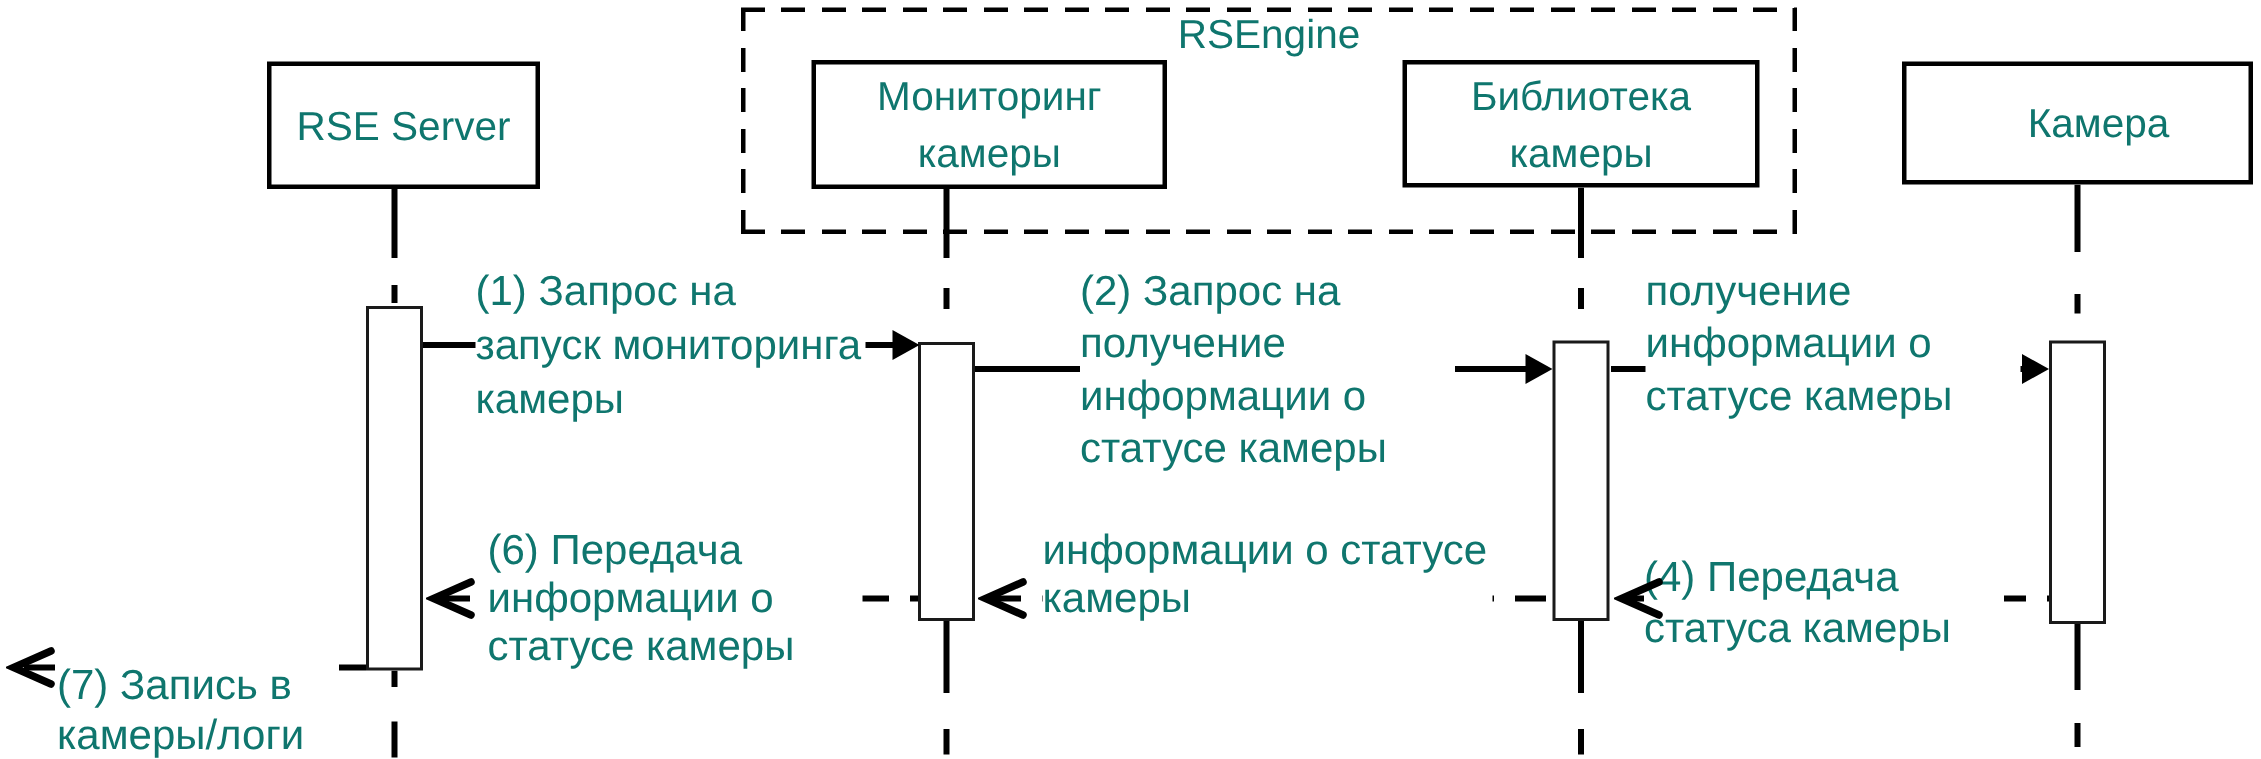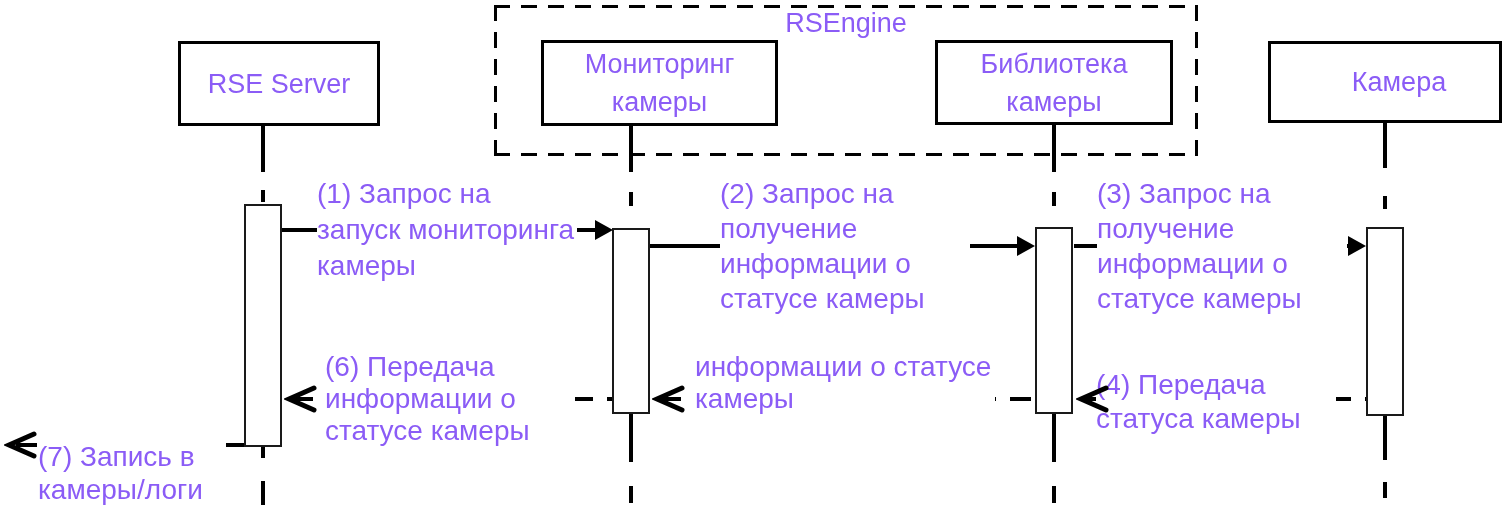"RSEngine" #canvas { color: #8b5cf6 -> #0f766e }
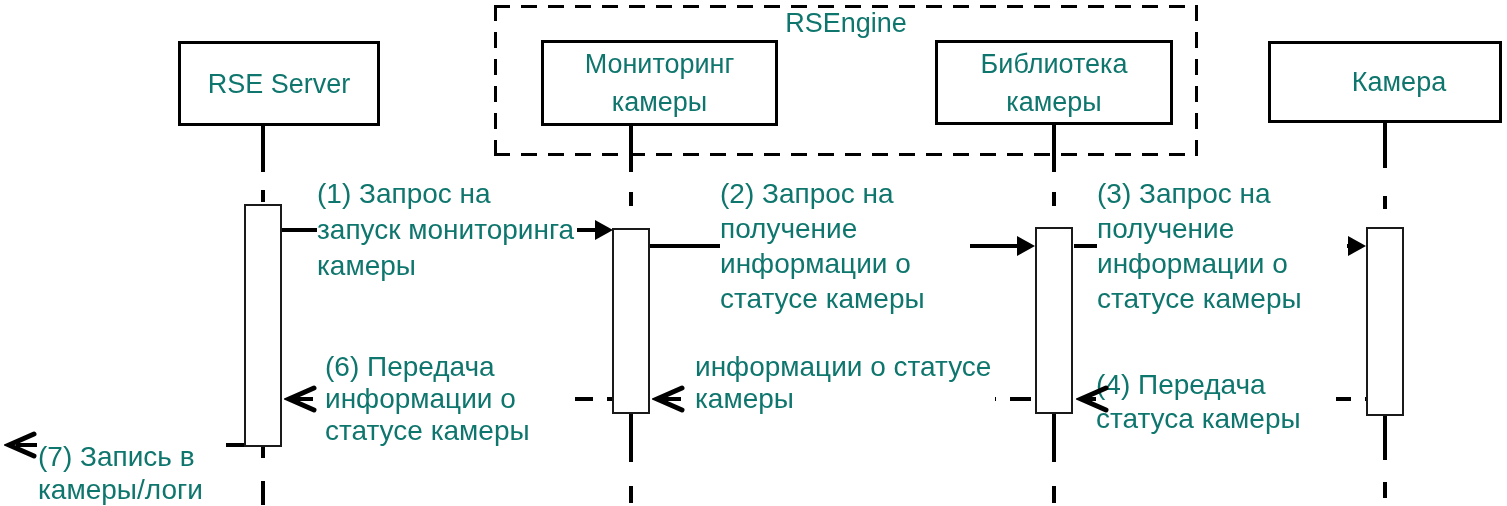"RSE Server" div.actor-box { width: 202px -> 182px }
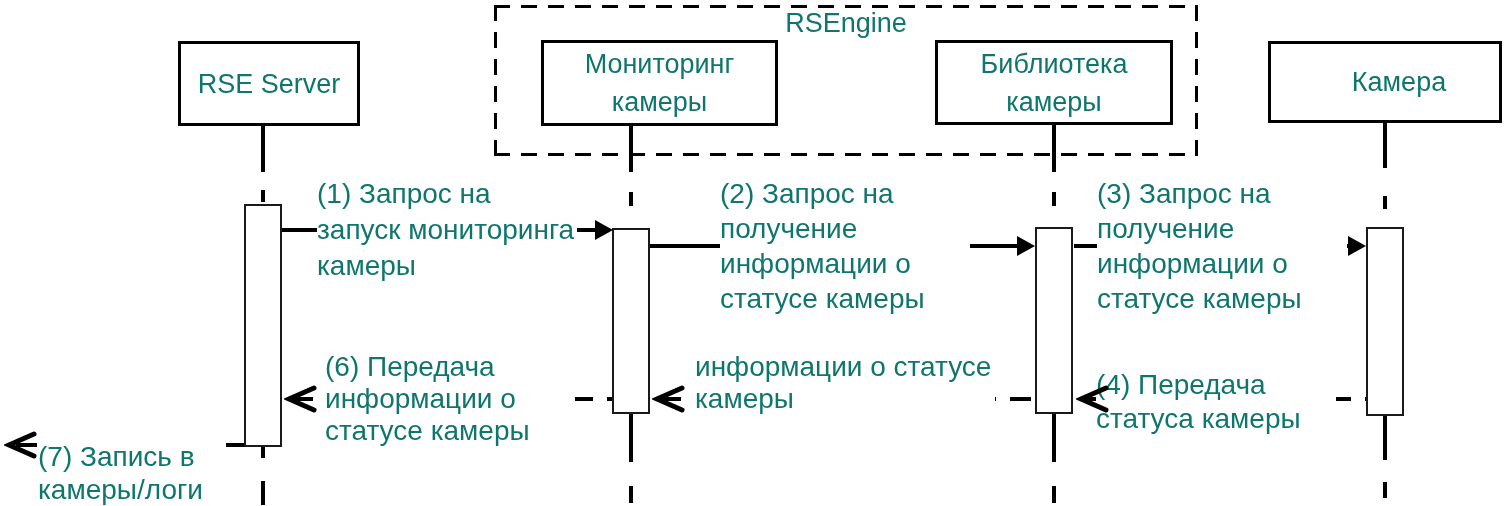"(3) Запрос на" span { html: <span>(3) Запрос на</span> -> none }
